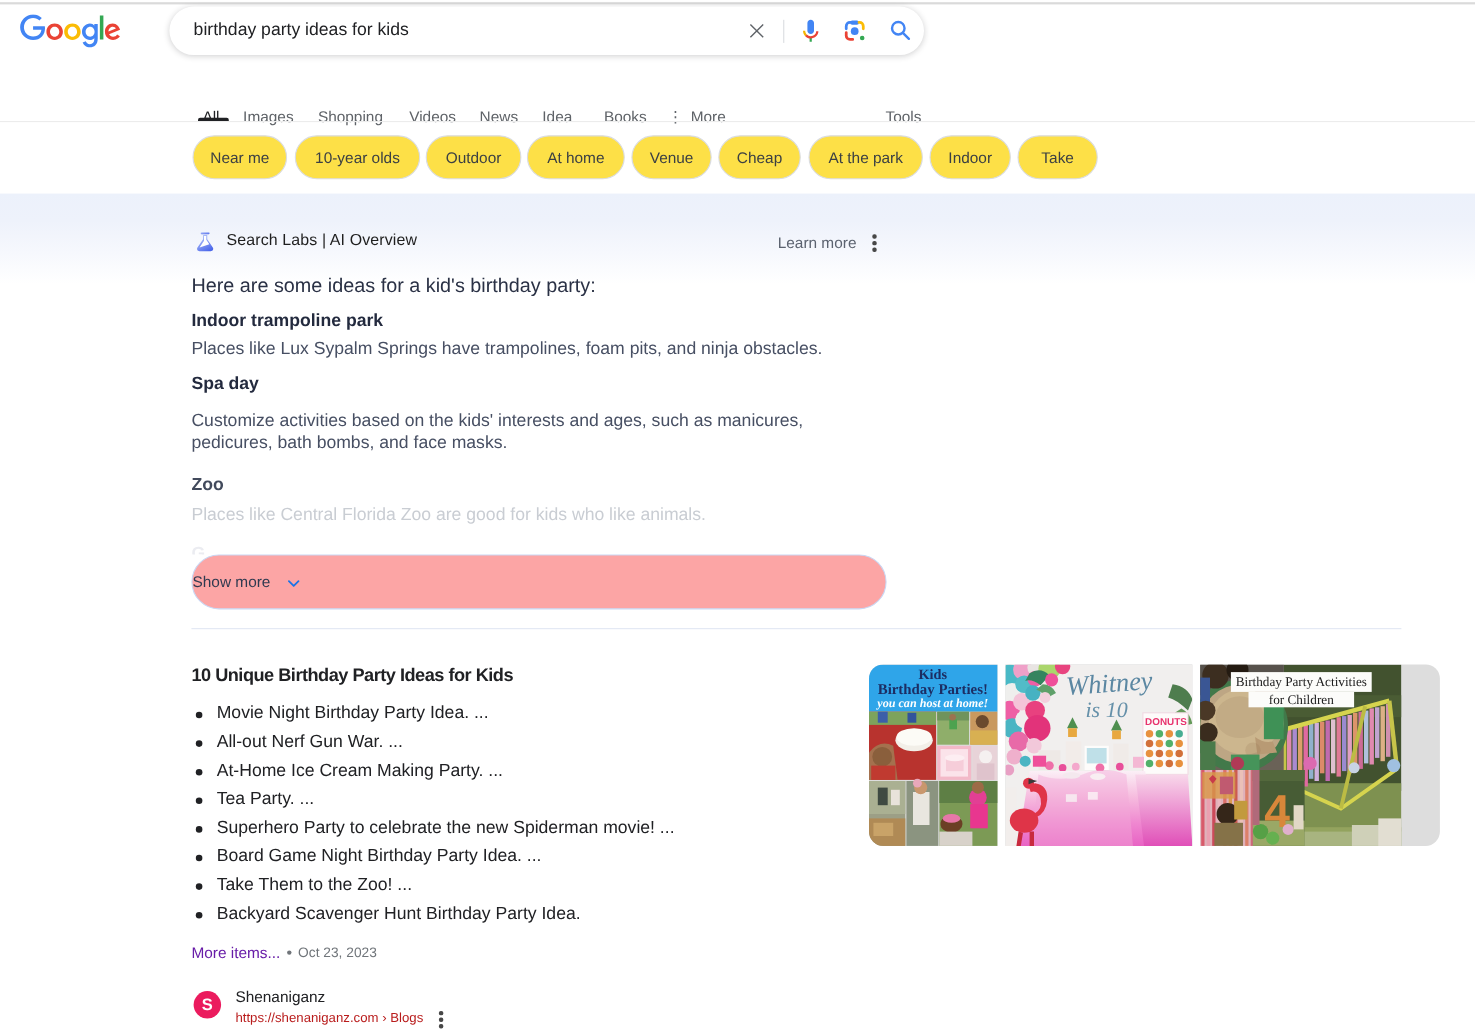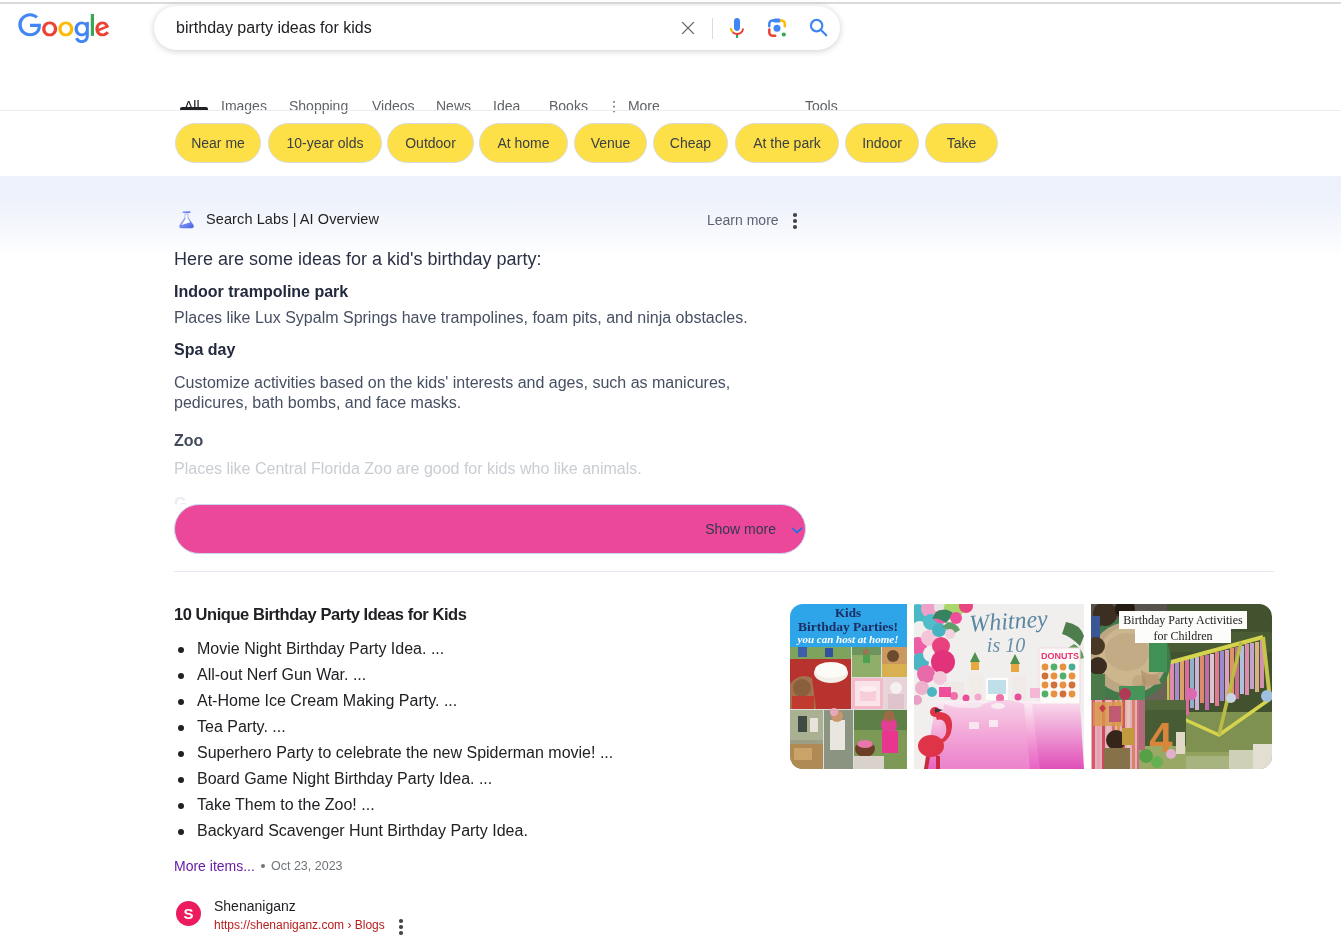"Show more" #showmore { background: #ec4899 -> #fca5a5; justify-content: flex-end -> flex-start }
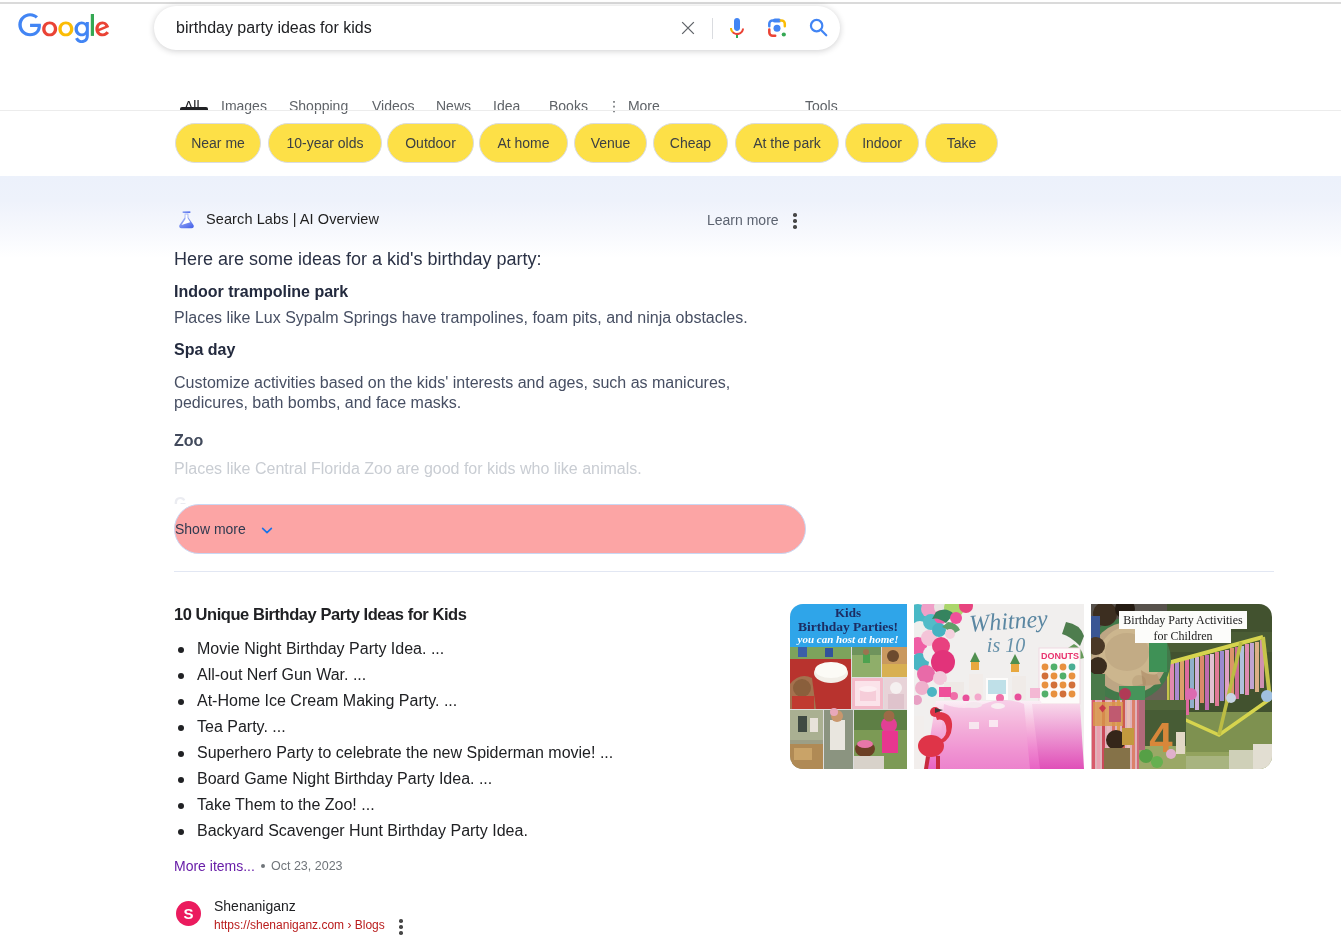"Birthday Party Activities" #img3 { width: 181px -> 218px }
